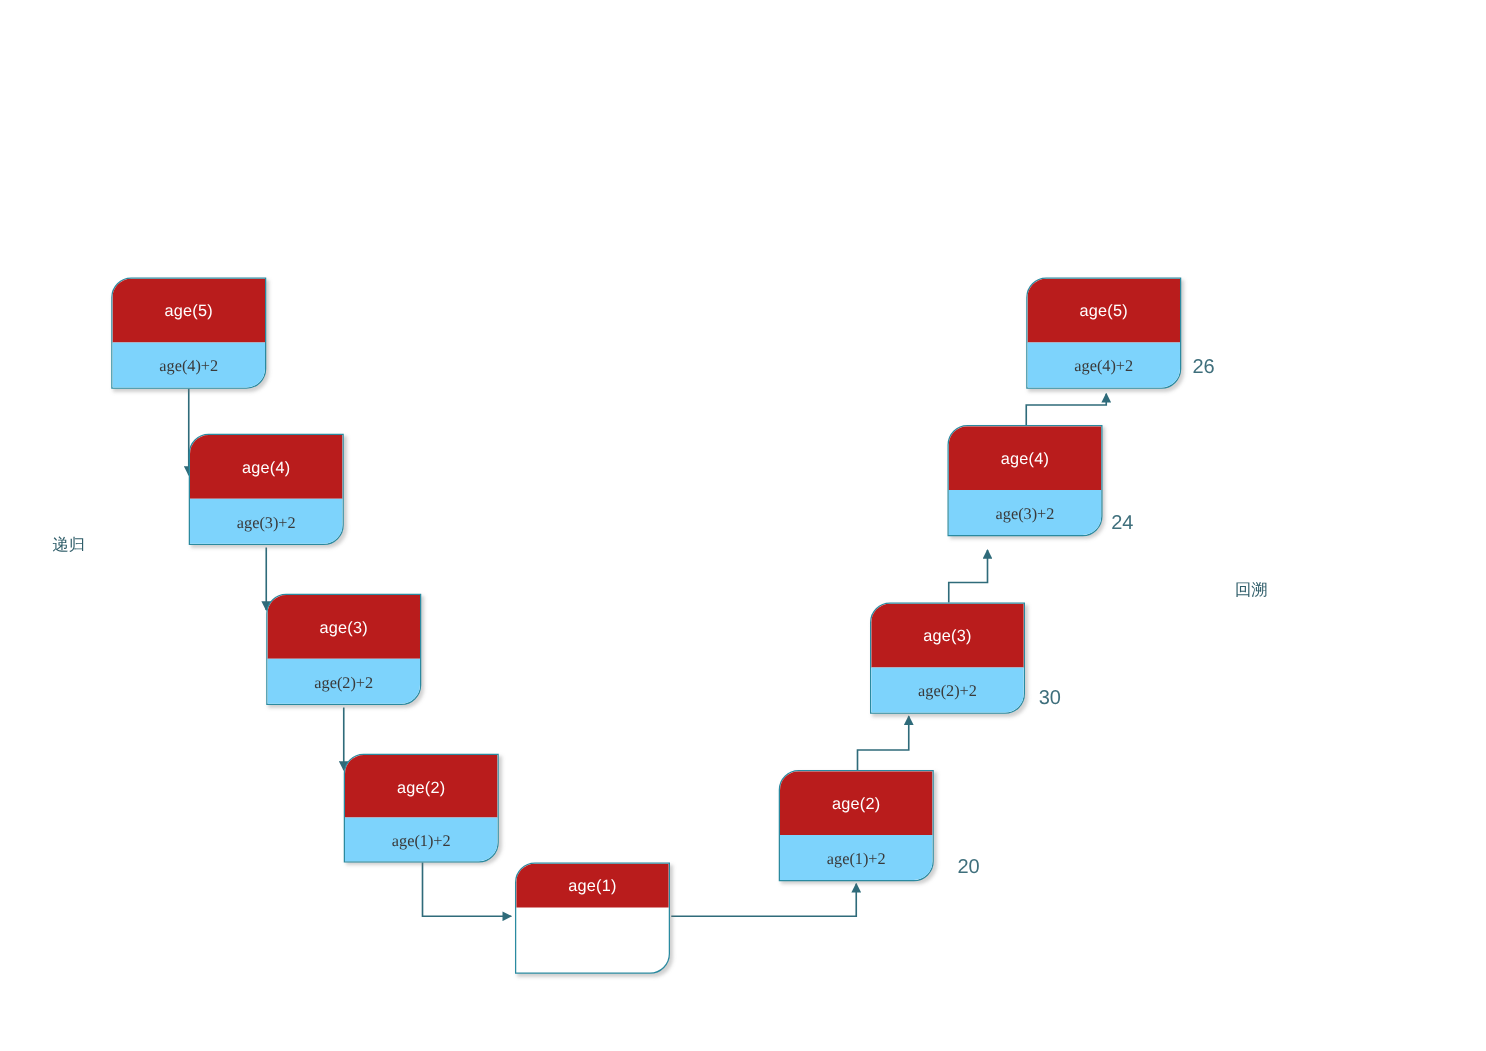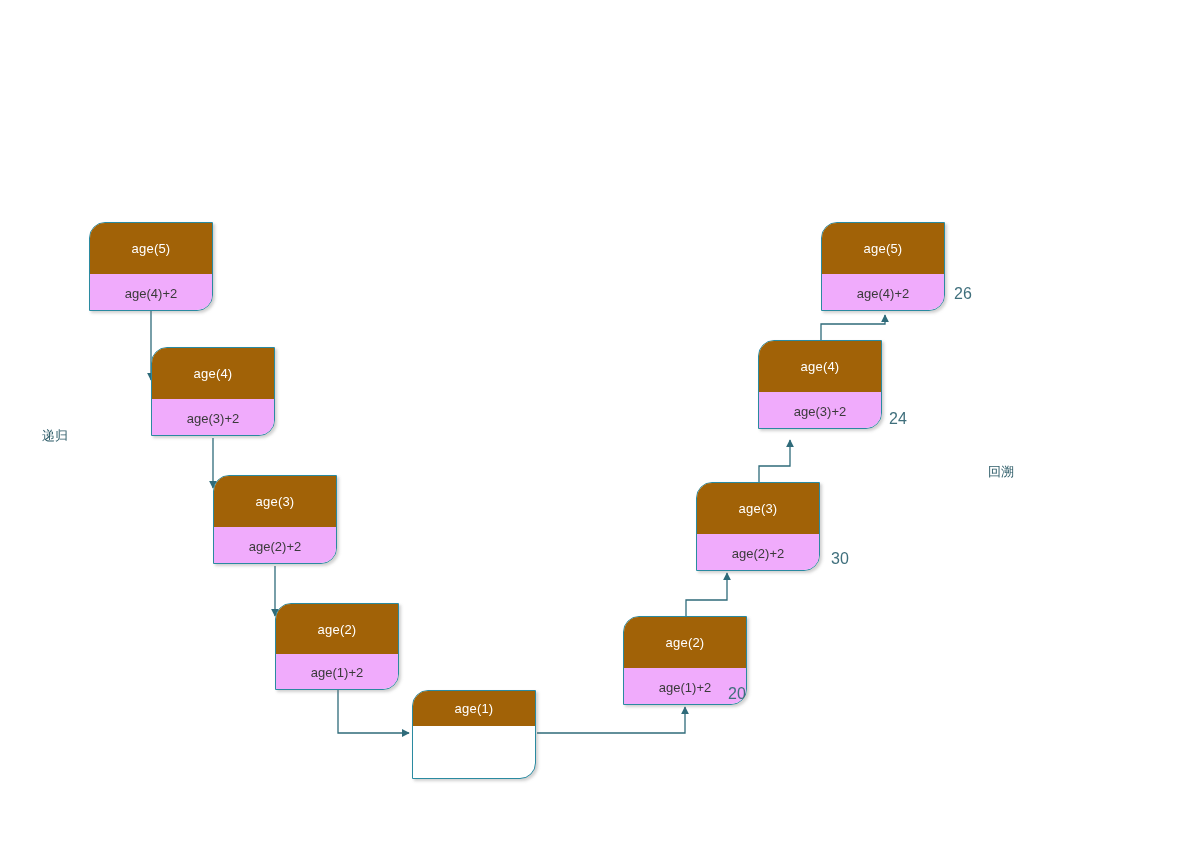"age(5)" .card-header { background: #a16207 -> #b91c1c }
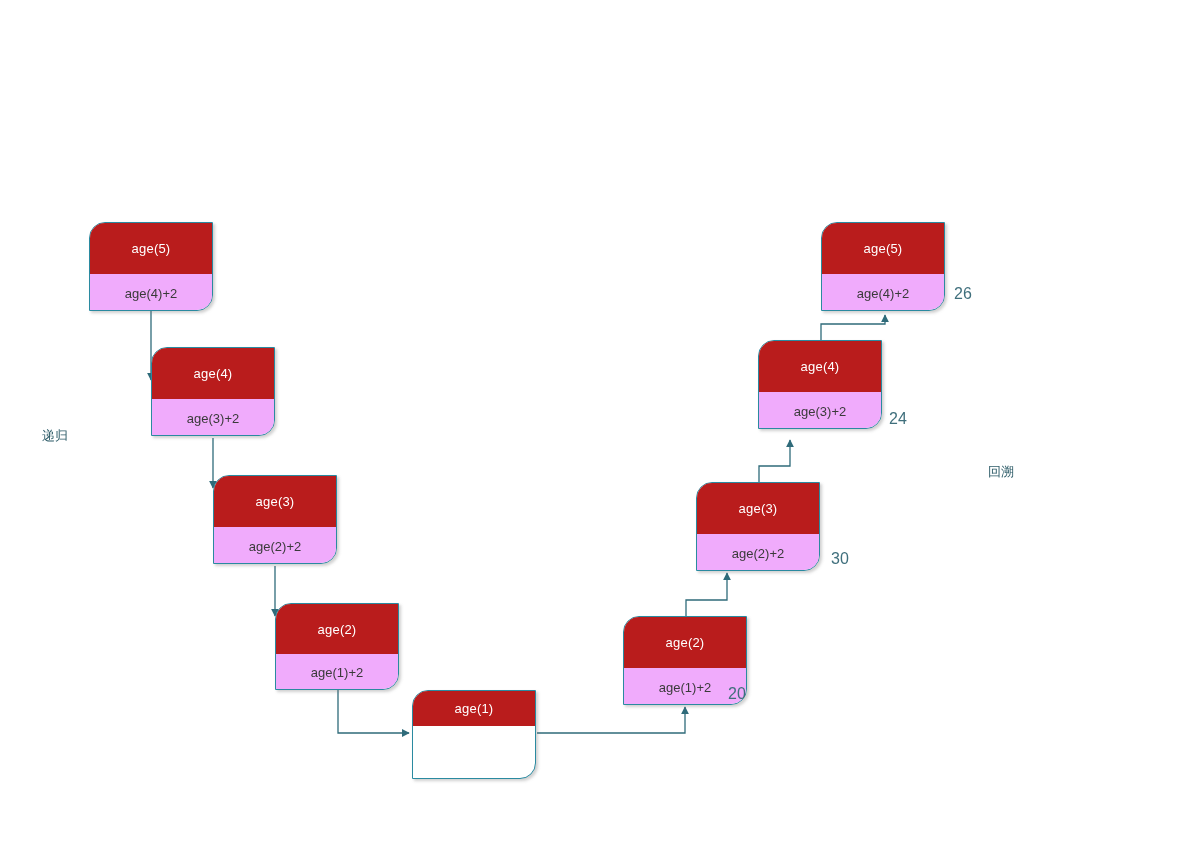"age(4)+2" .card-body { background: #f0abfc -> #7dd3fc; font-family: none -> Liberation Serif, serif }
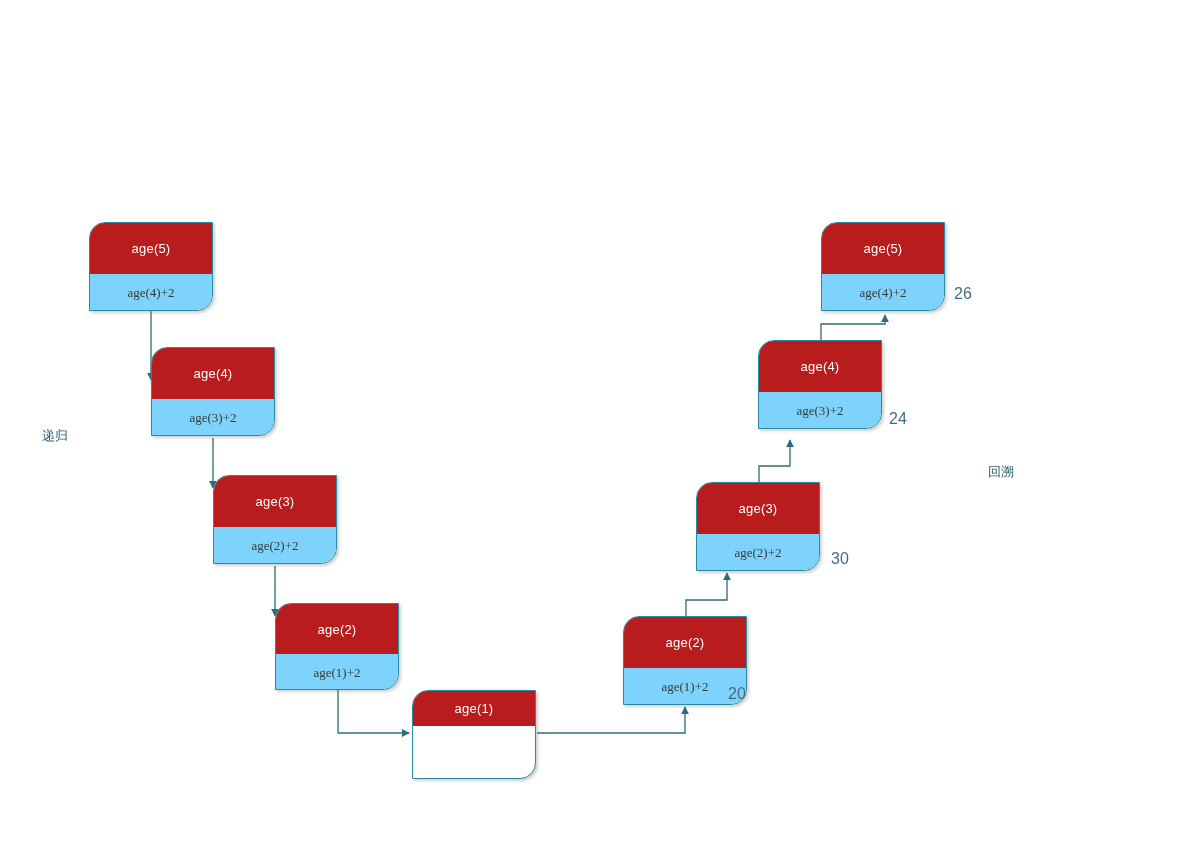"20" div.value-label { left: 728px -> 766px }
